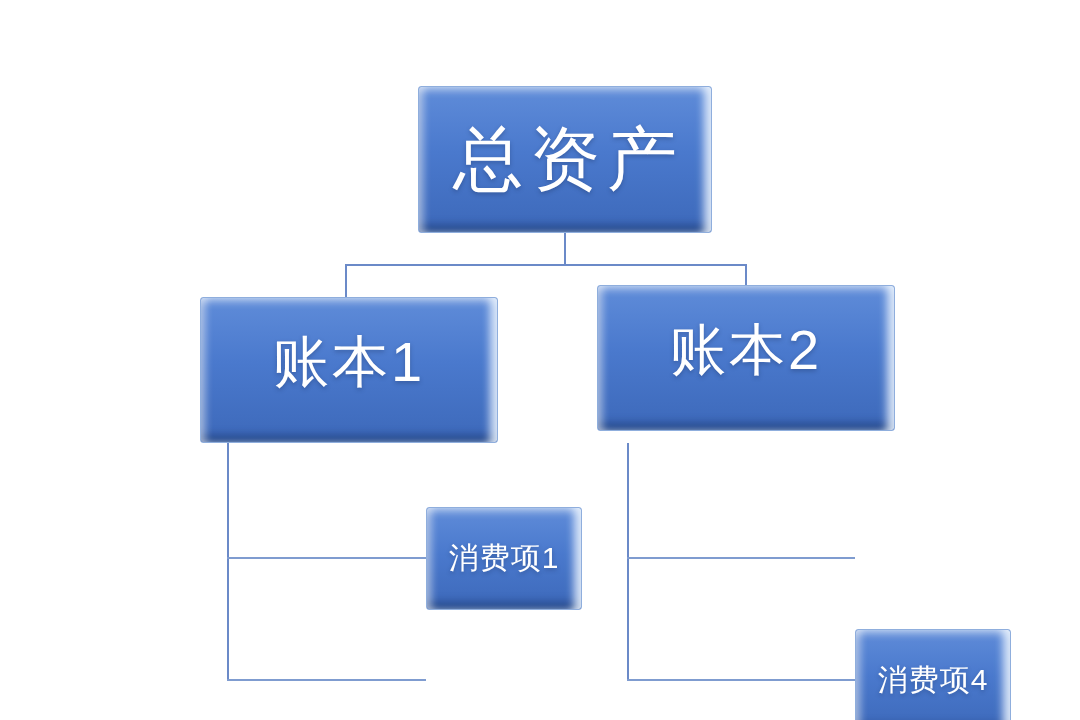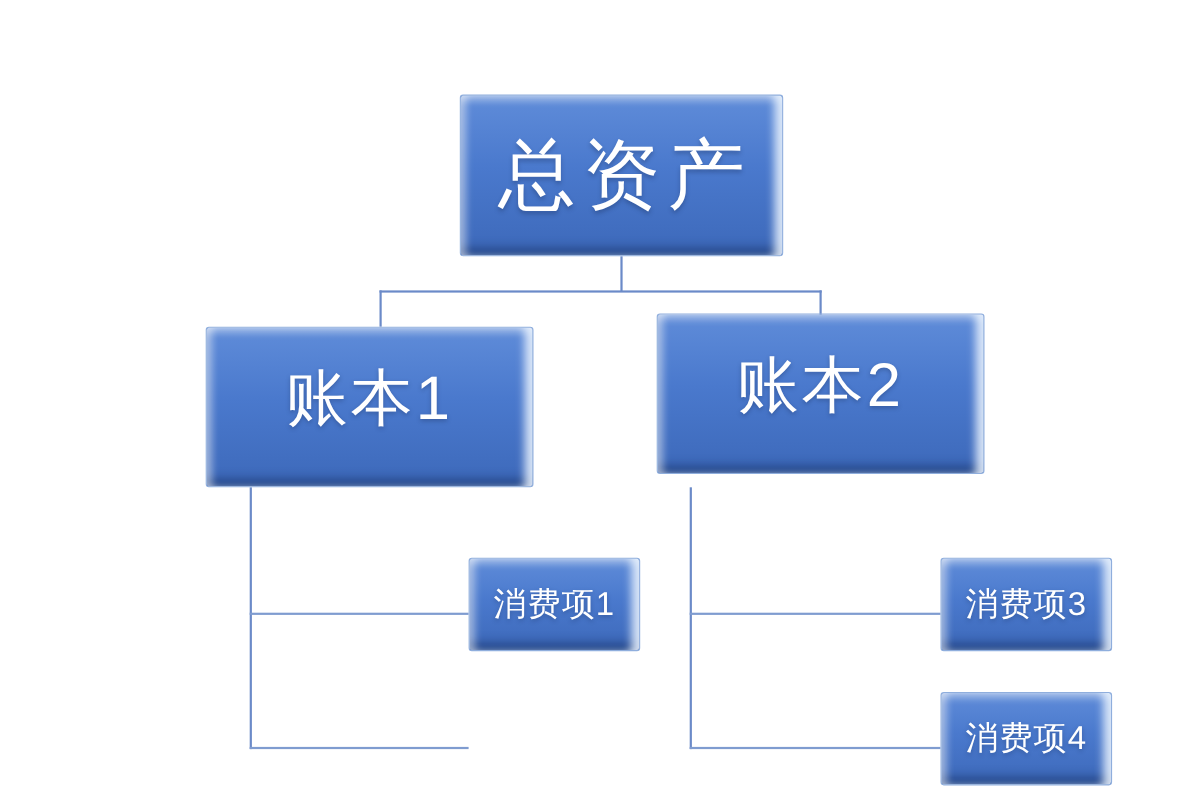"账本1" .node-ledger1 { left: 127px -> 140px }
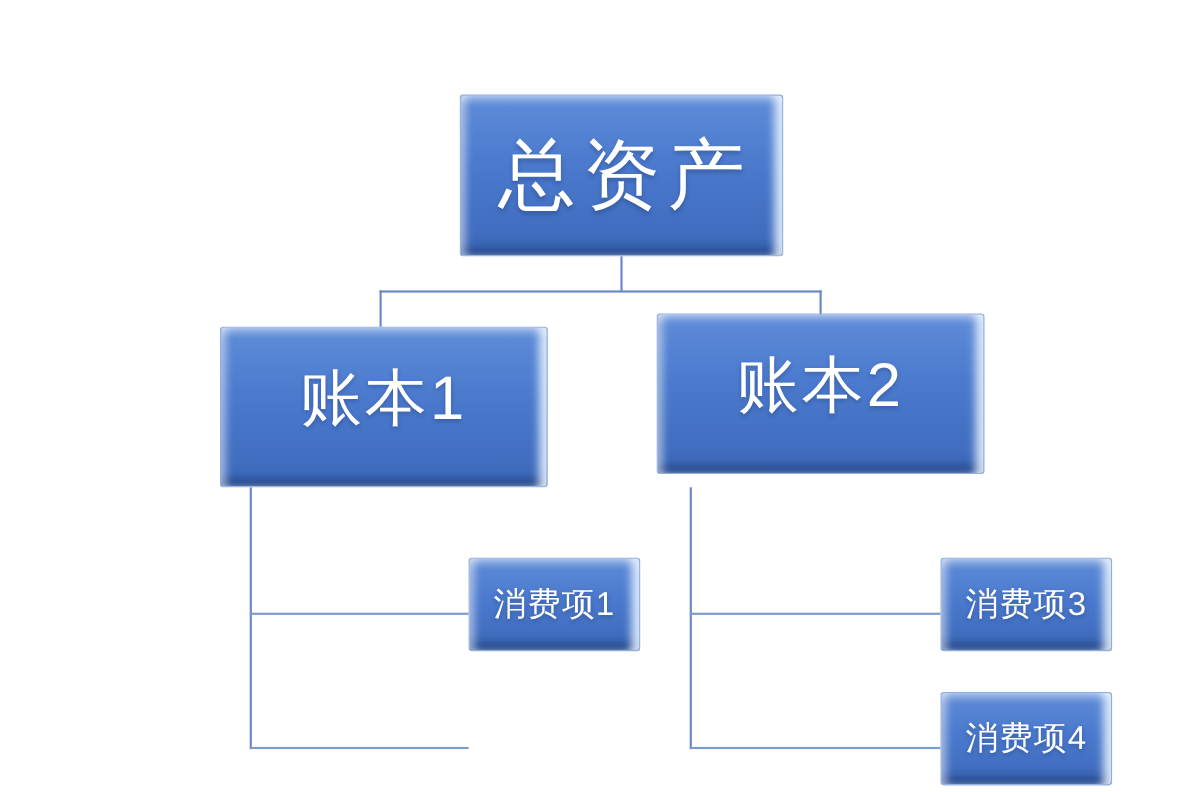"消费项1" .node-leaf { height: 85px -> 103px }
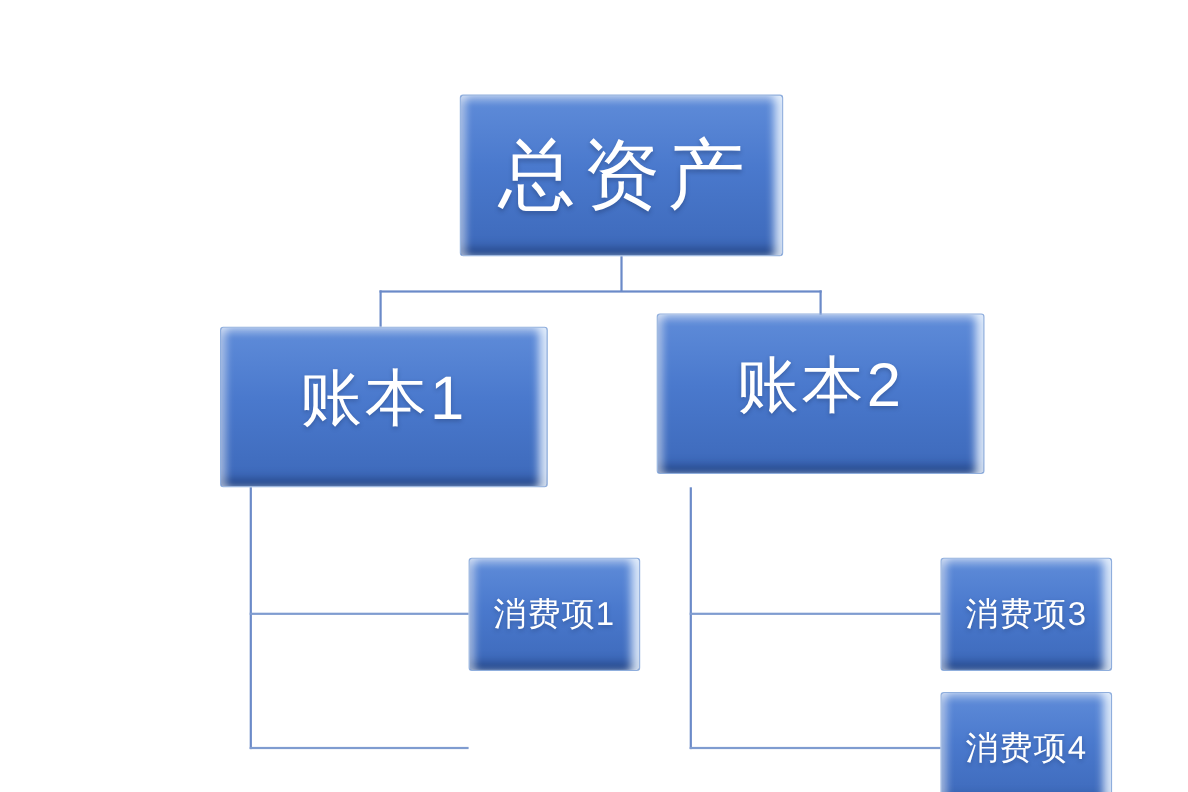"消费项3" div.node { html: <div> <span>消费项3</span> </div> -> none }
